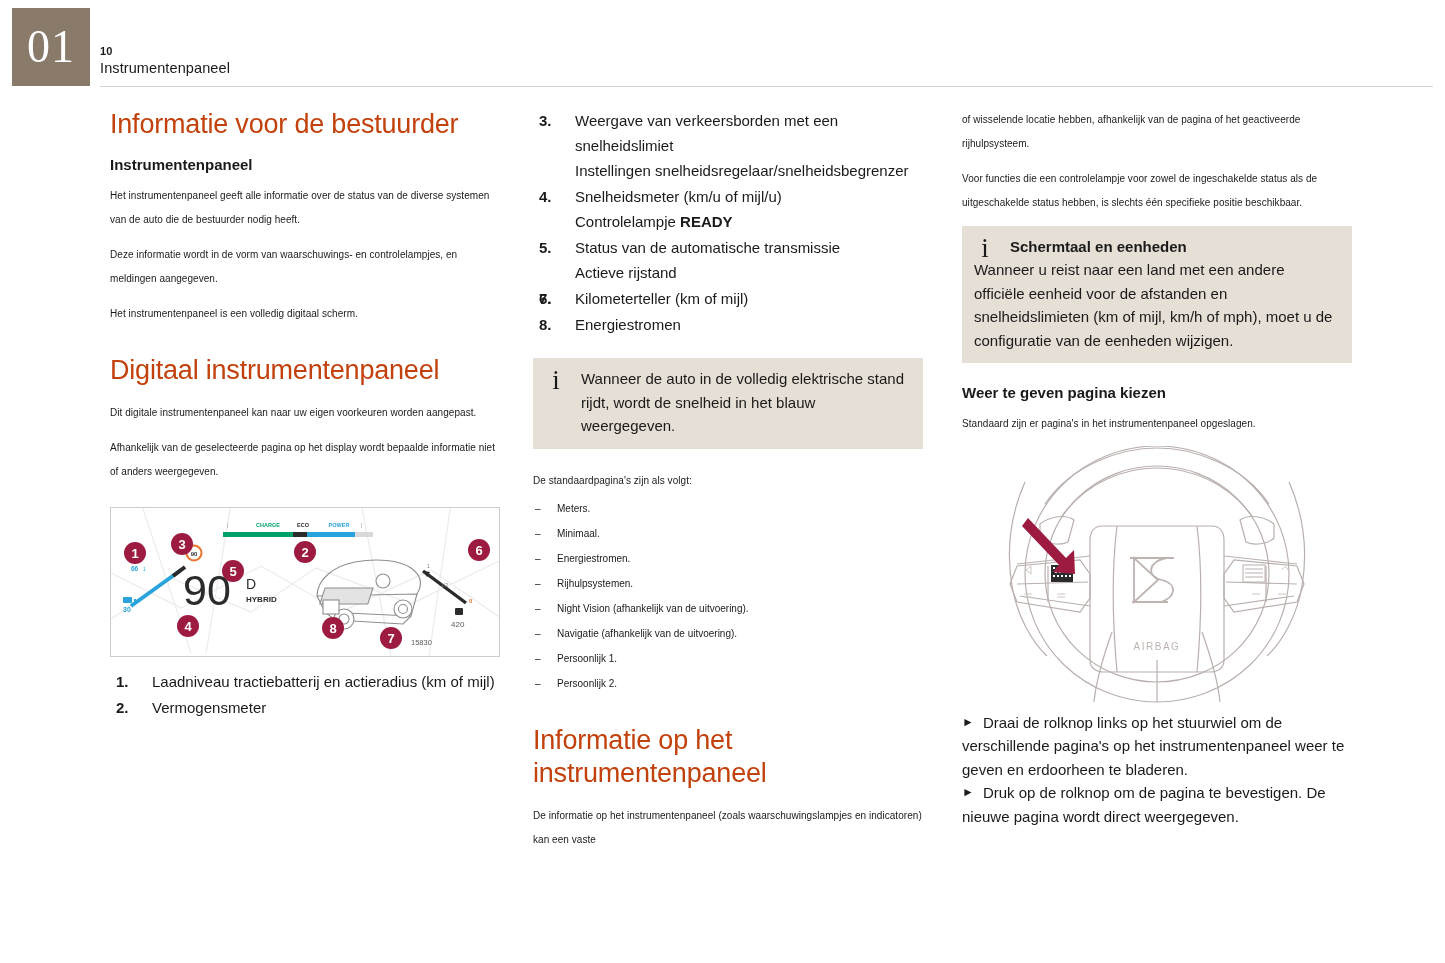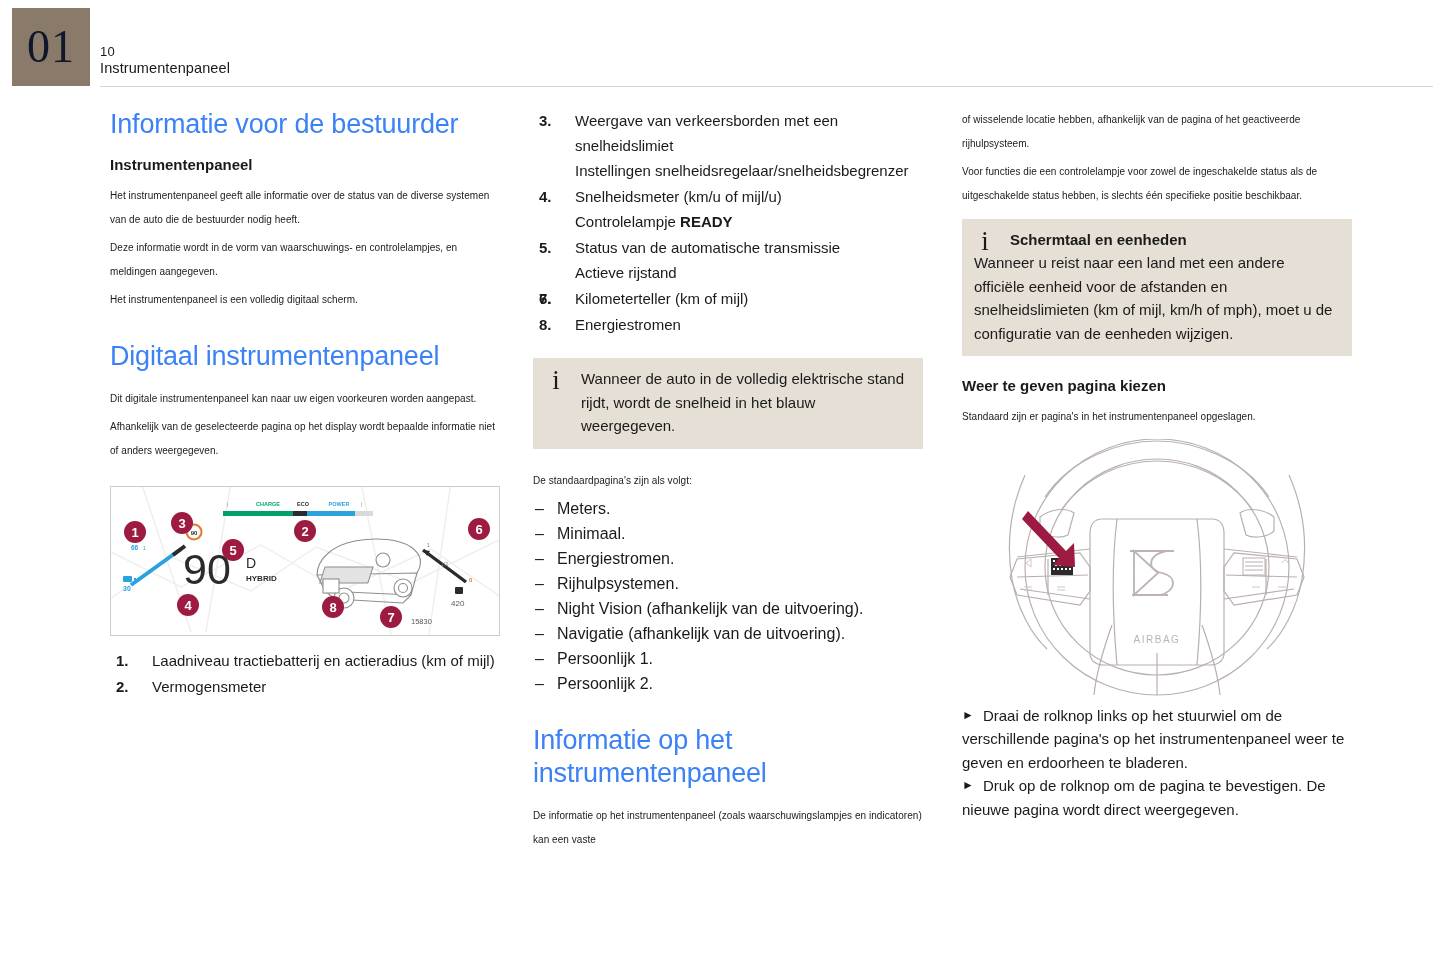"01" .chapter-badge { color: #0f172a -> #ffffff }
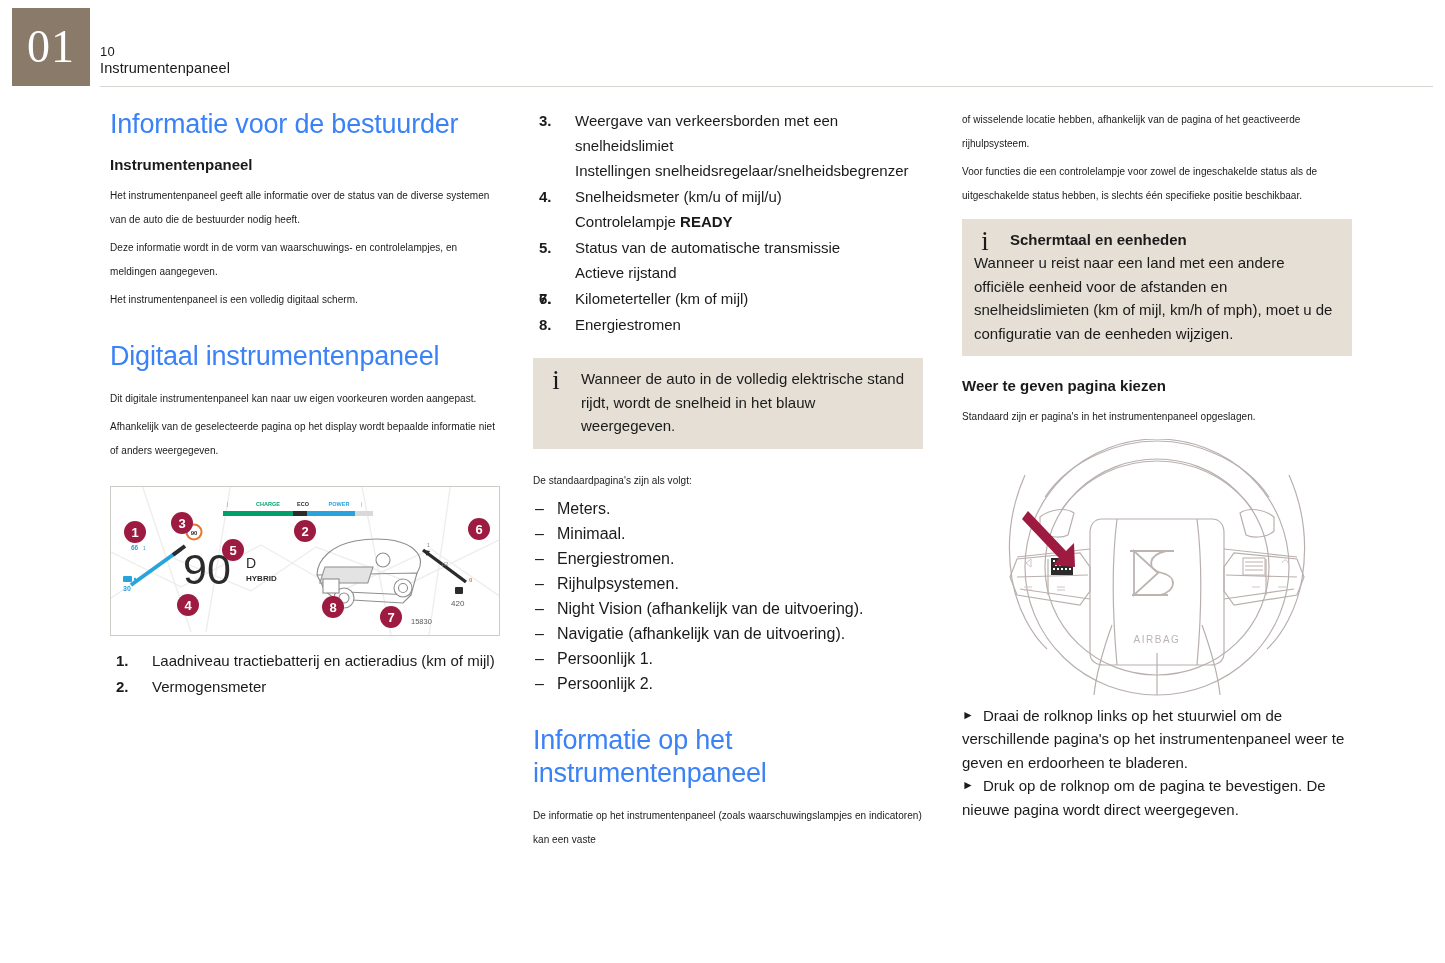"10" .header-page-num { font-size: 13px -> 11px; font-weight: normal -> bold }
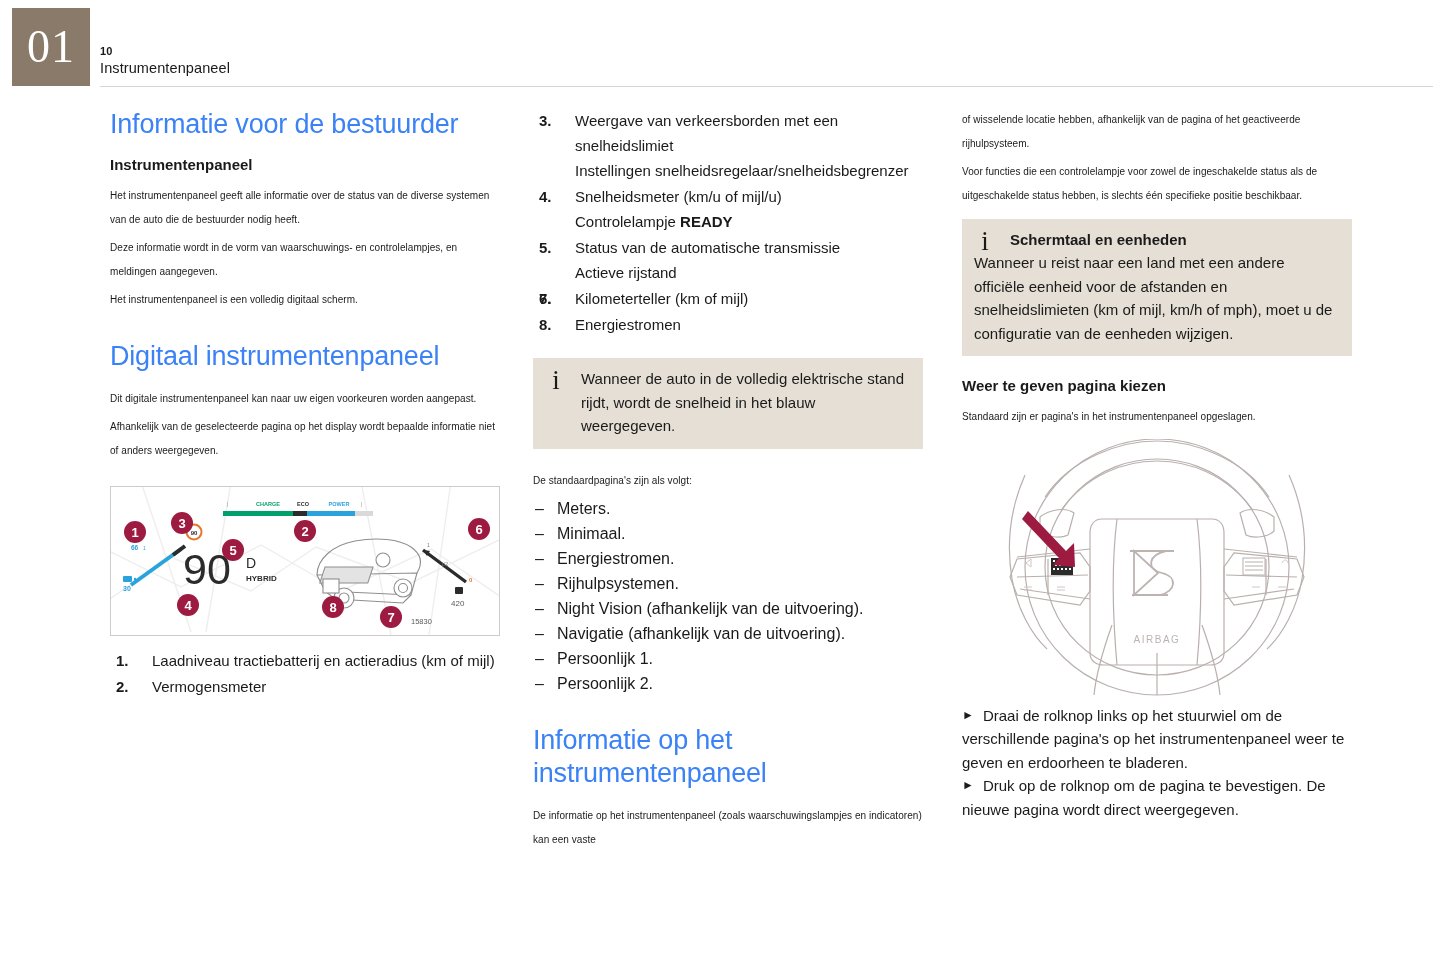"Informatie voor de bestuurder" h1.sec-title { color: #3b82f6 -> #c2410c }
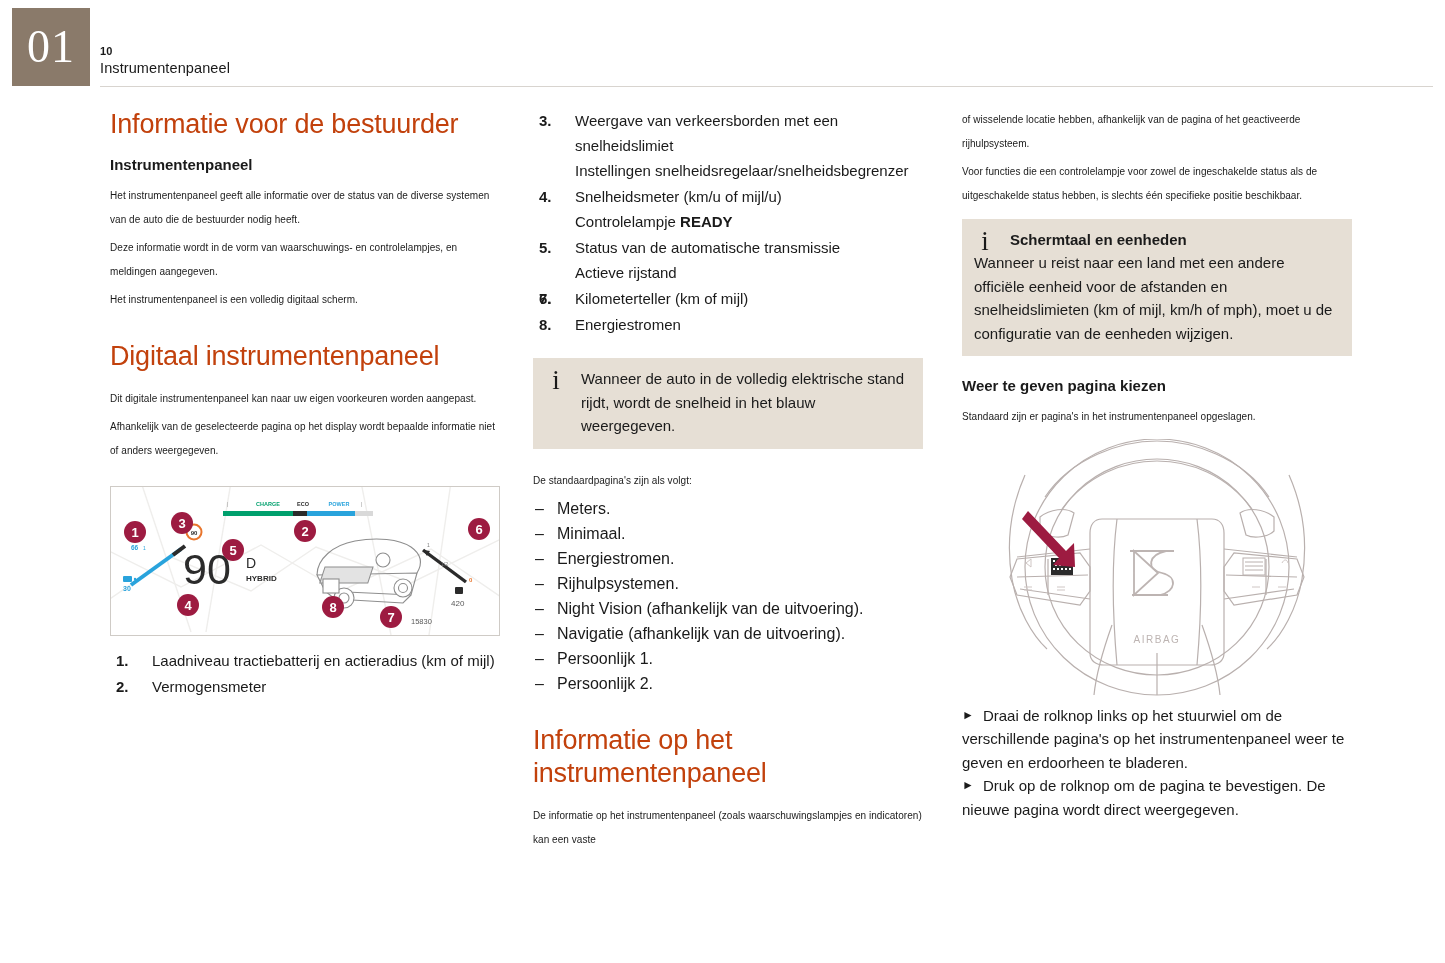"Voor functies die een controlelampje" p.body + p.body { margin-top: 5px -> 12px }
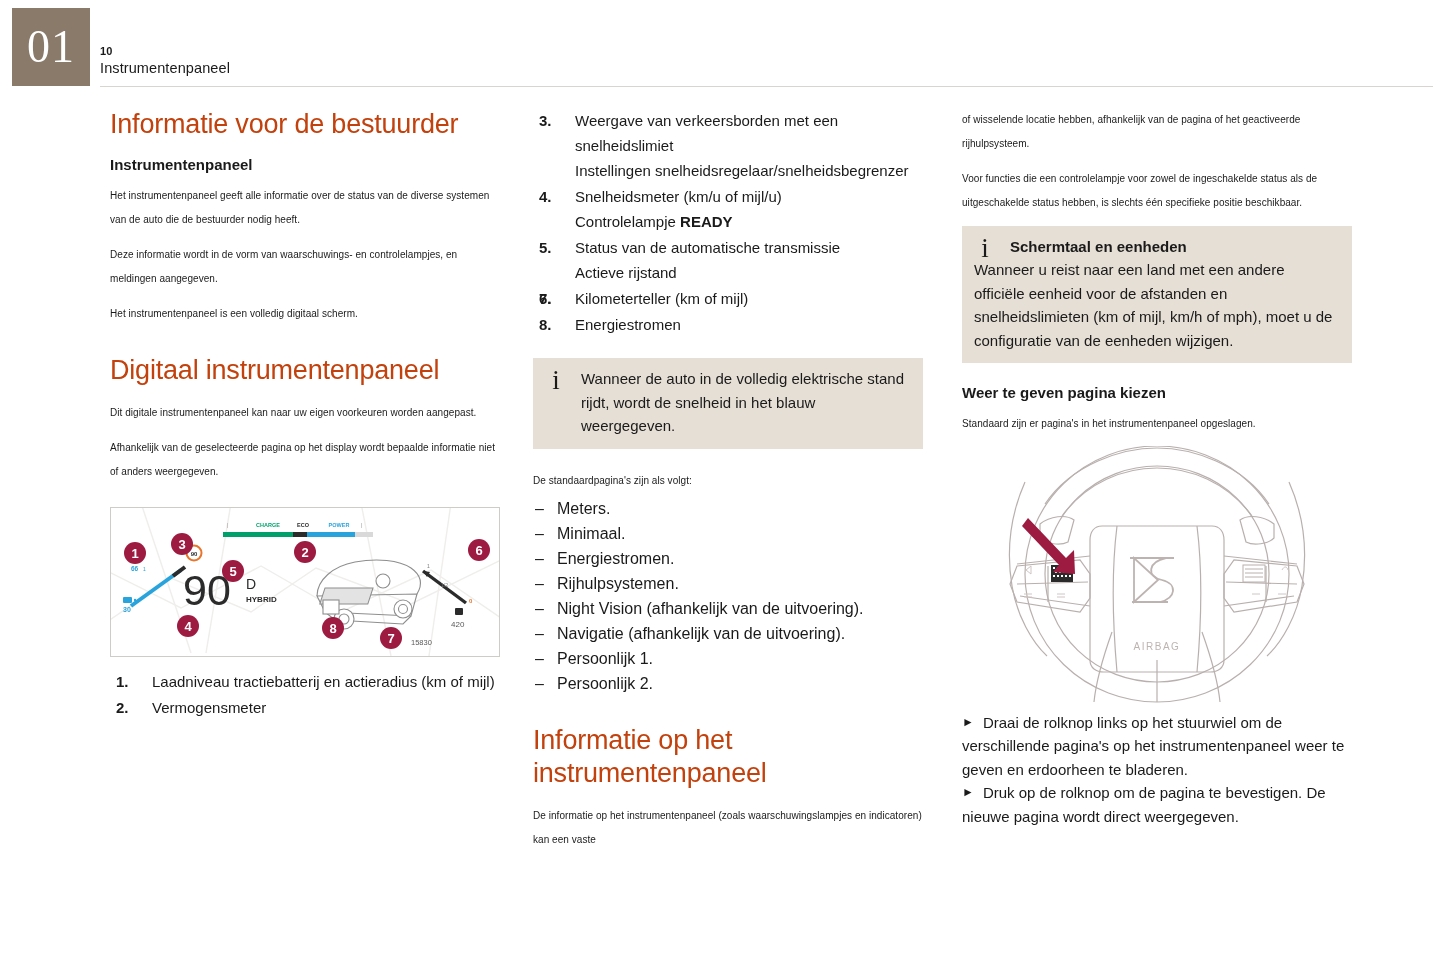"Meters." ul.dash-list li { font-size: 16px -> 10px }
